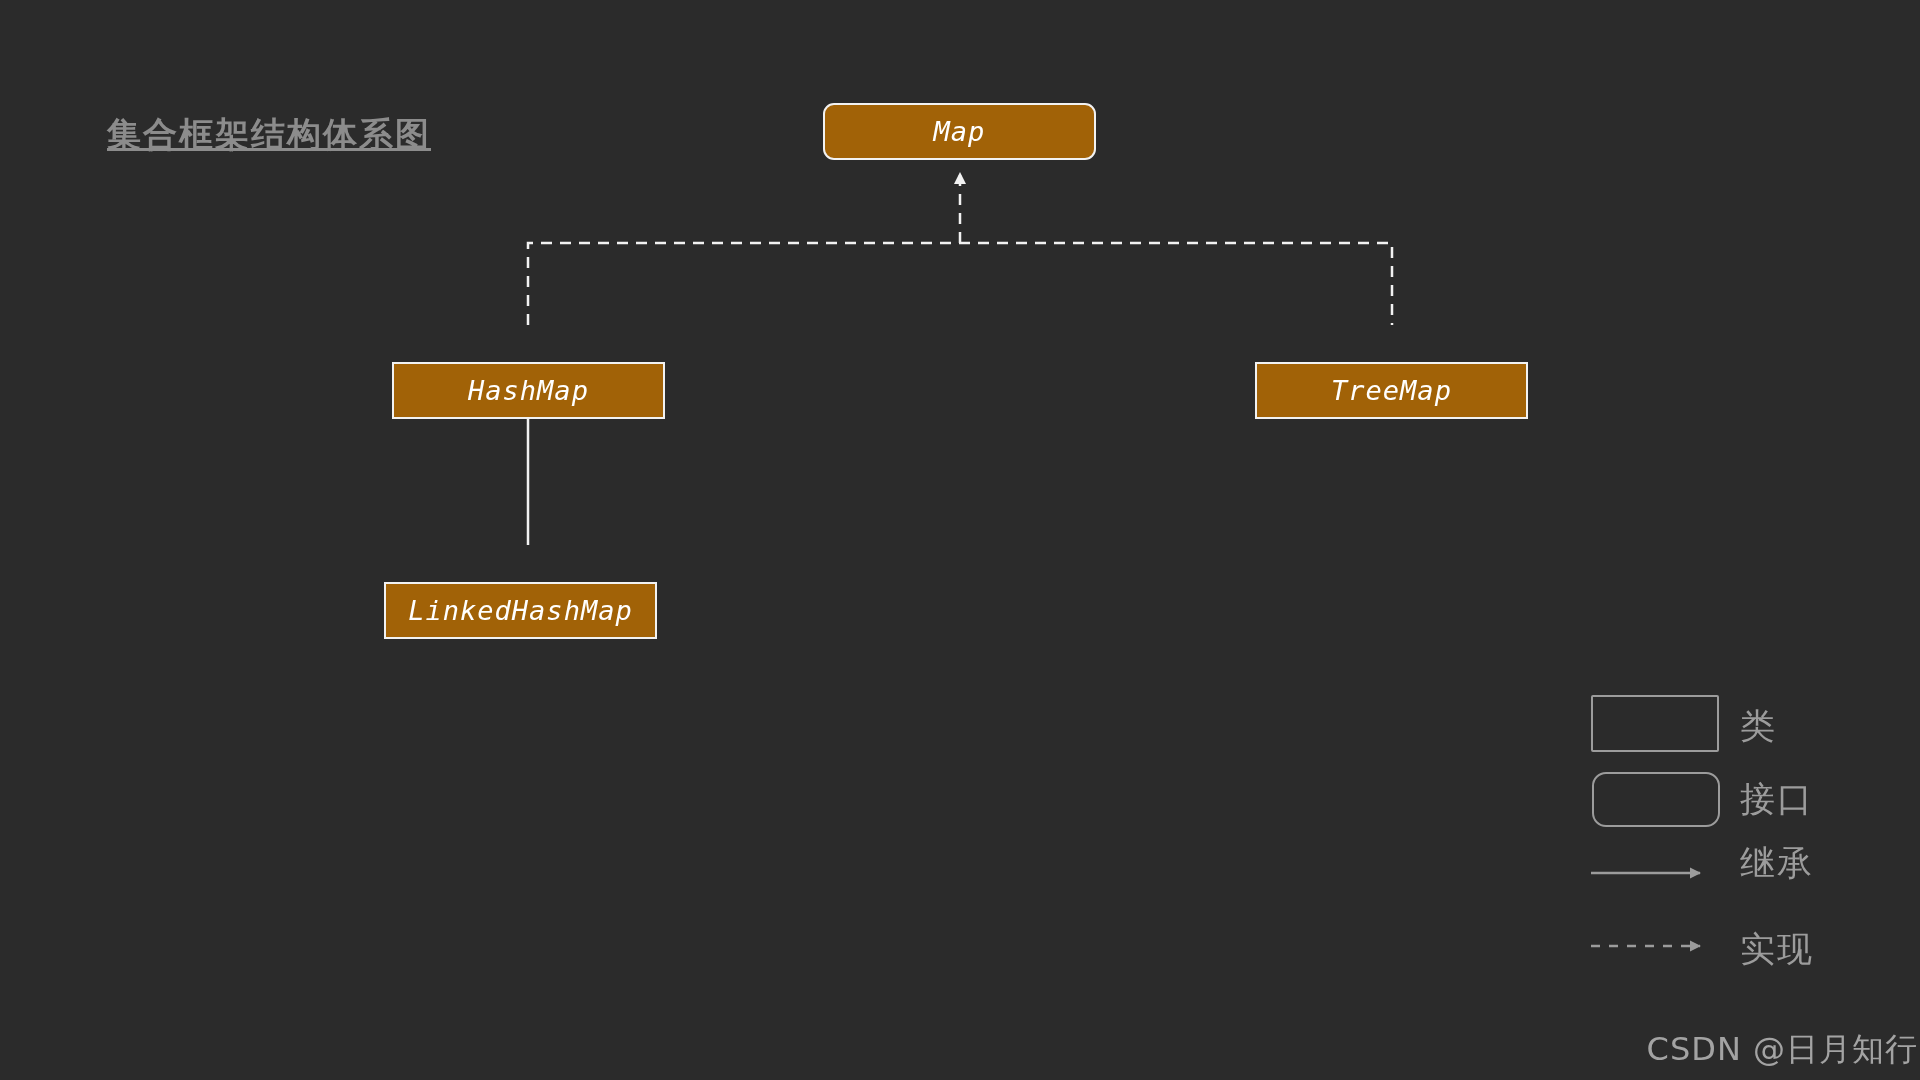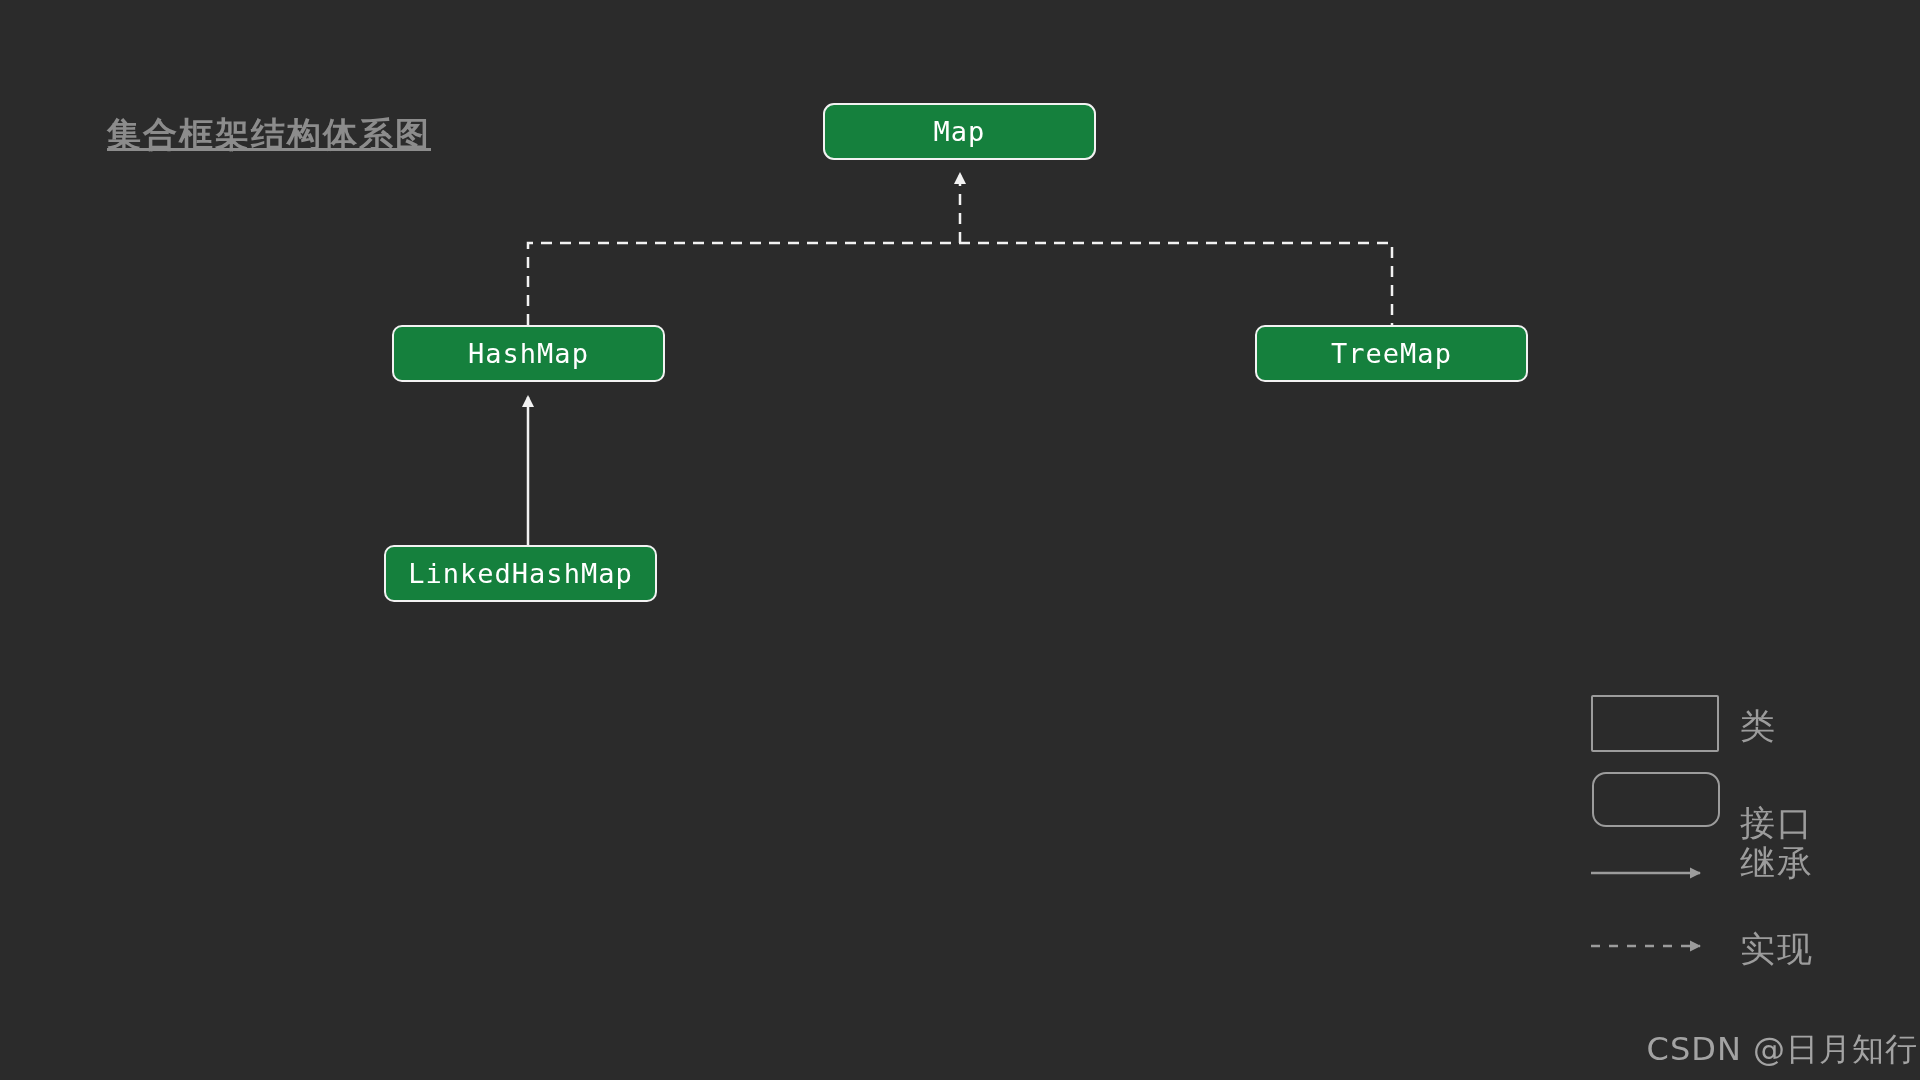"Map" .node { background: #15803d -> #a16207; font-style: none -> italic }
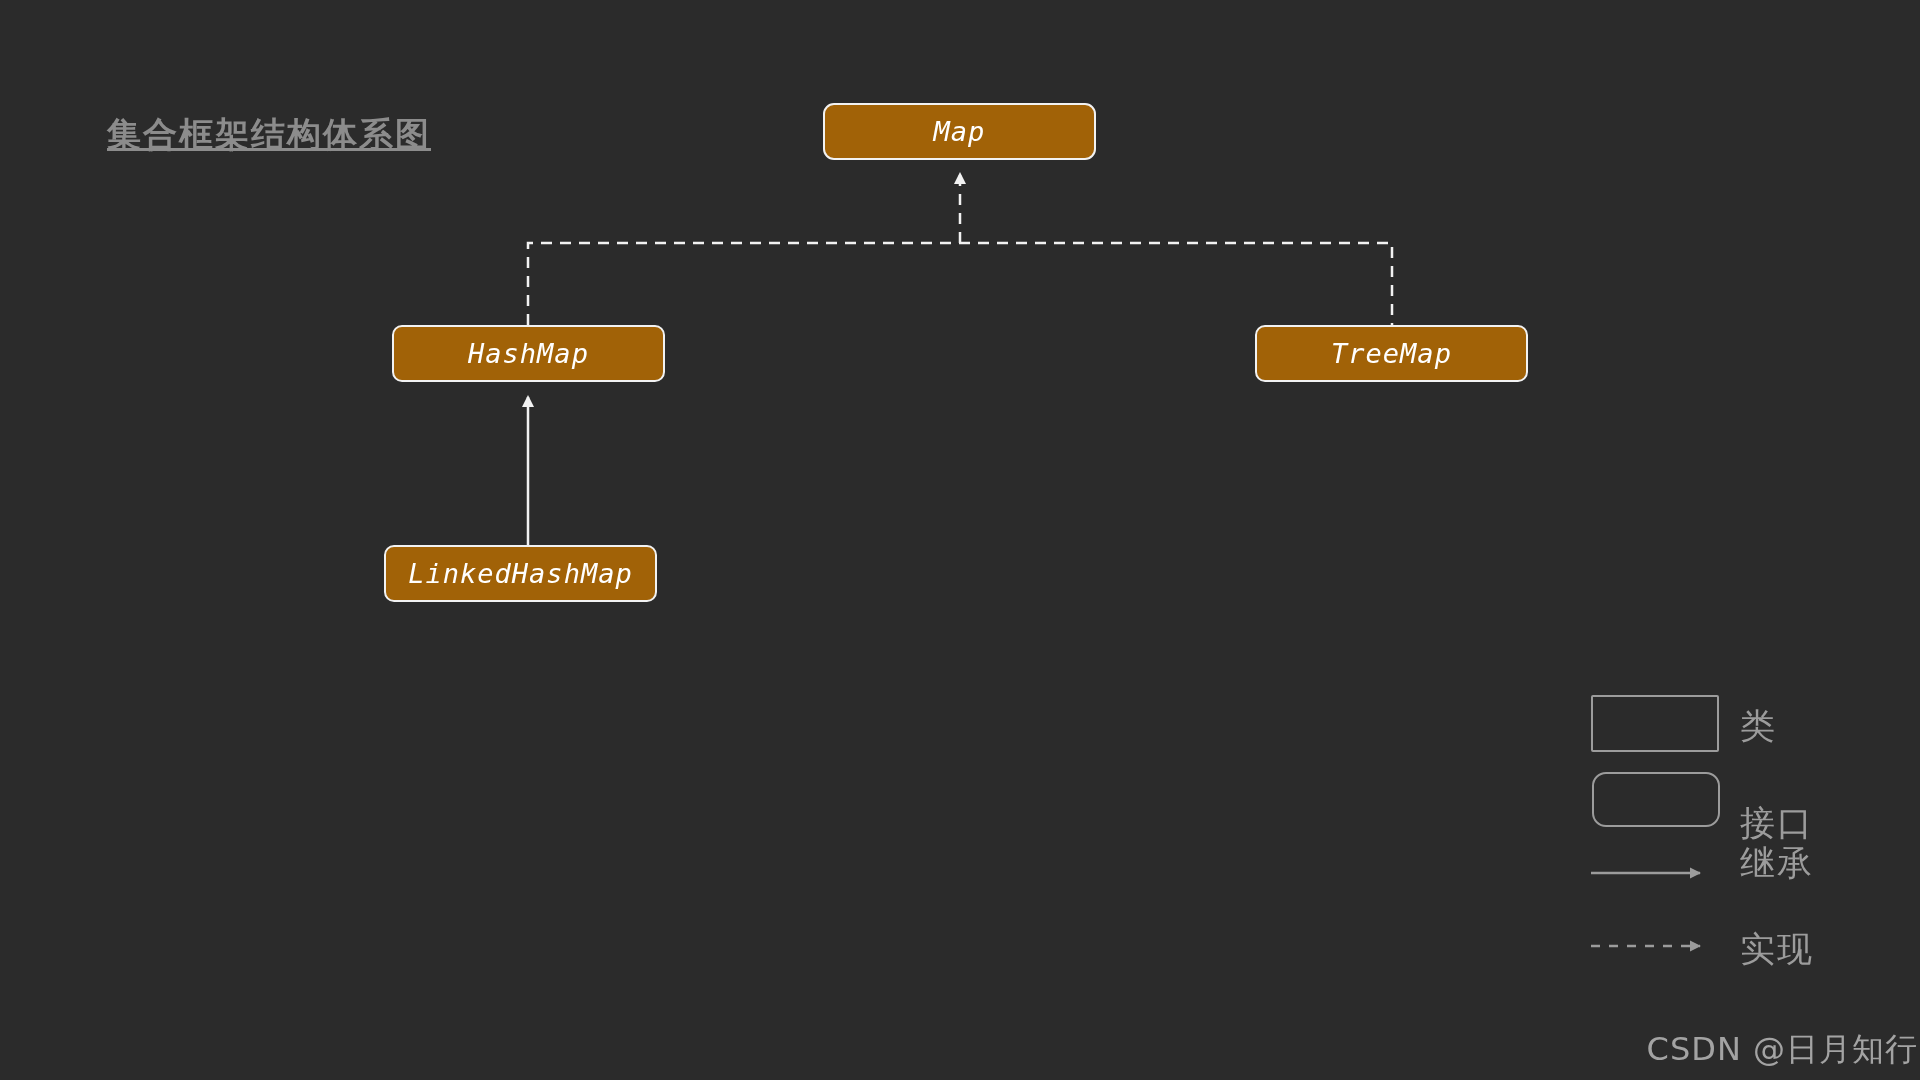"HashMap" .node.class { border-radius: 10px -> 0; margin-top: none -> 37px }
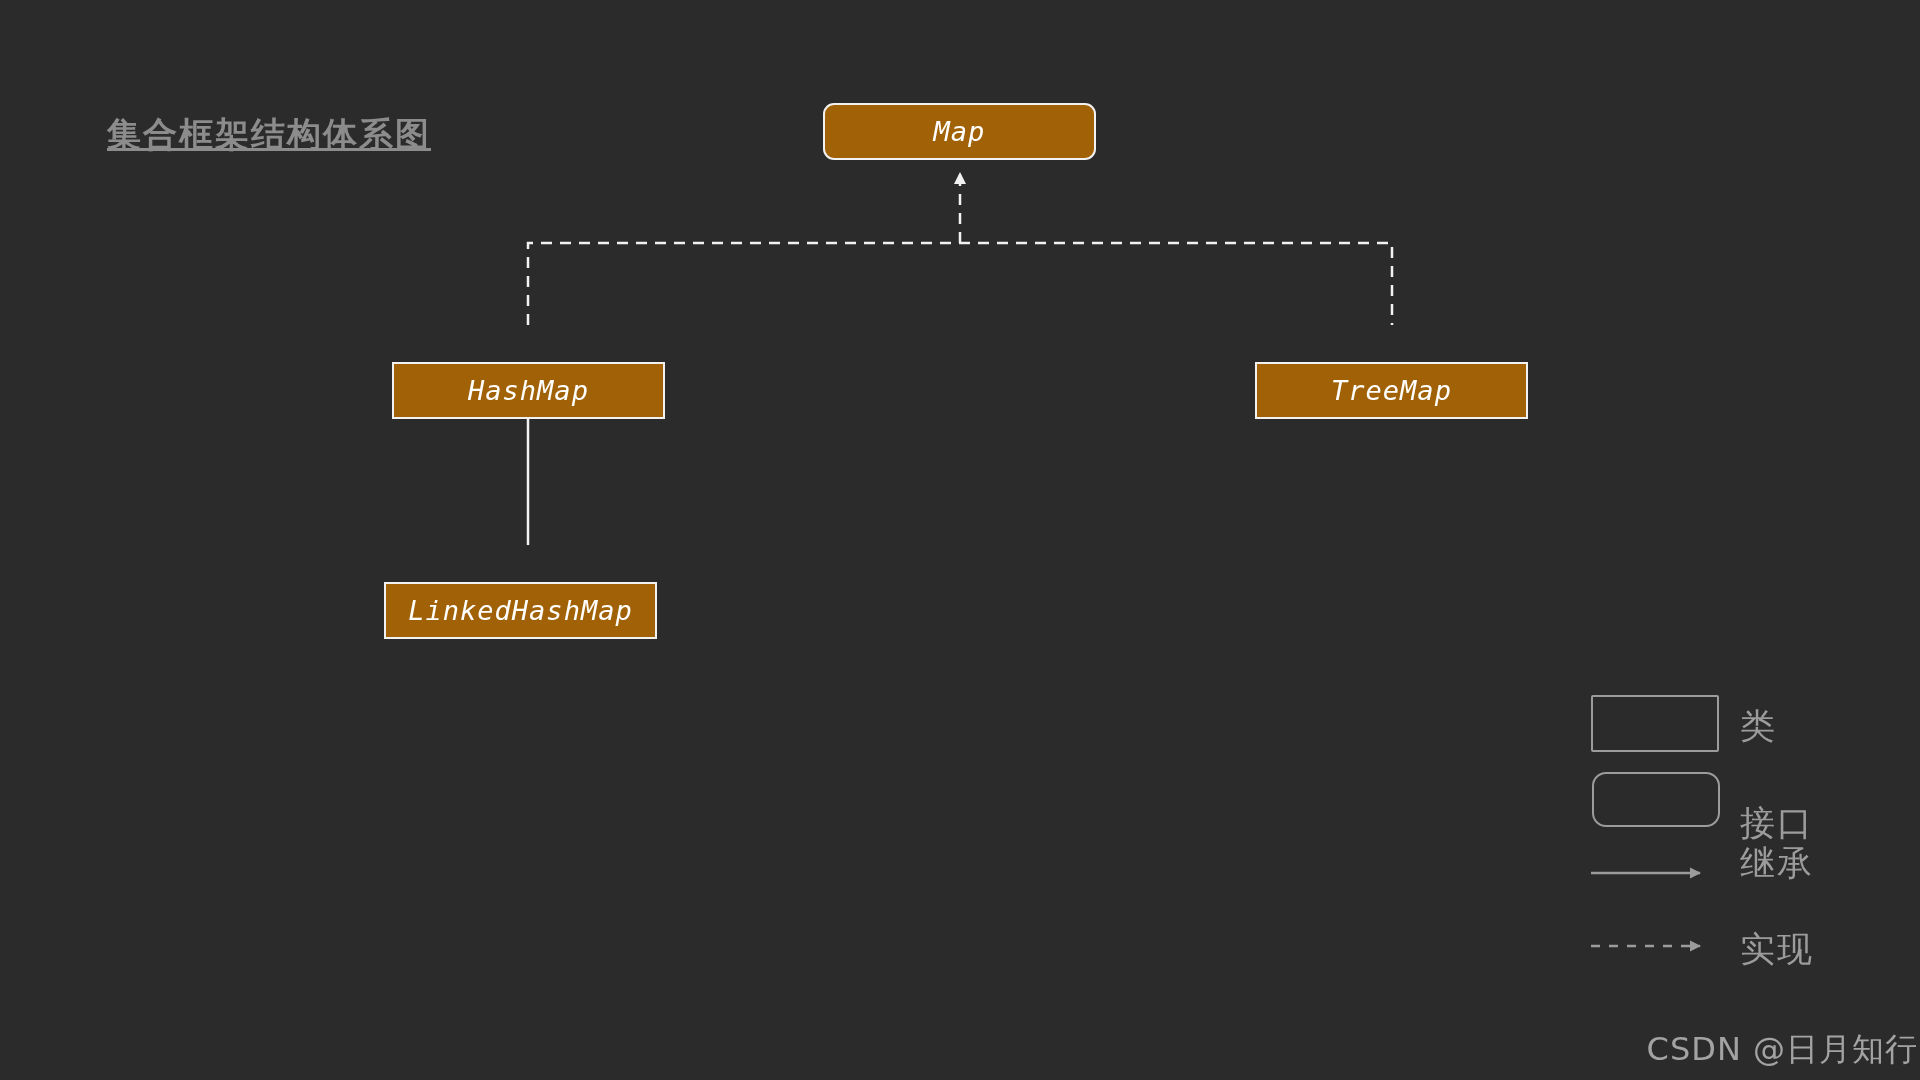"接口" #legend-interface-label { top: 806px -> 782px }
